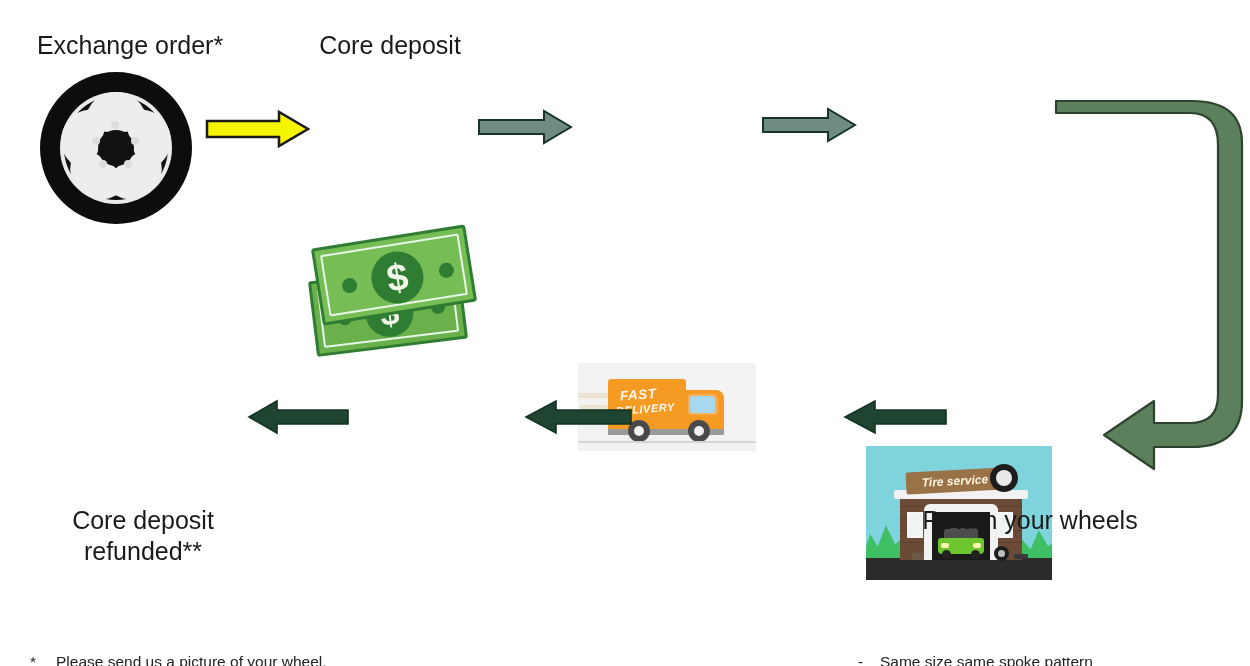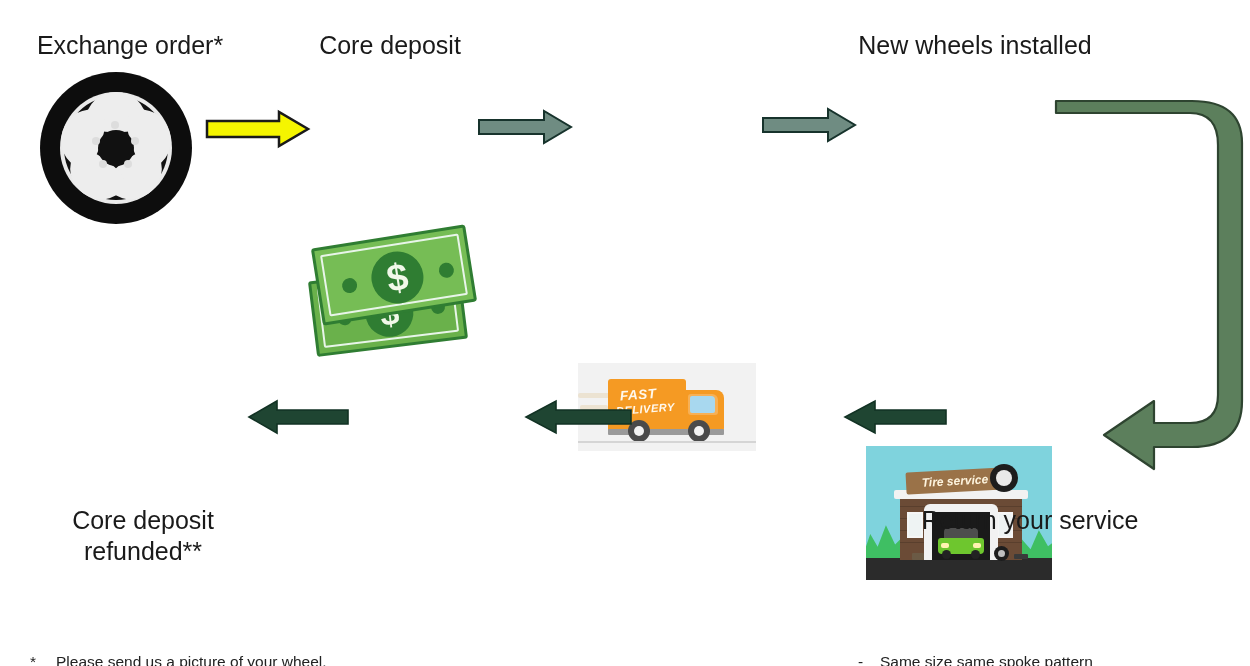"New wheels installed" div.abs { html: <div>New wheels installed</div> -> none }
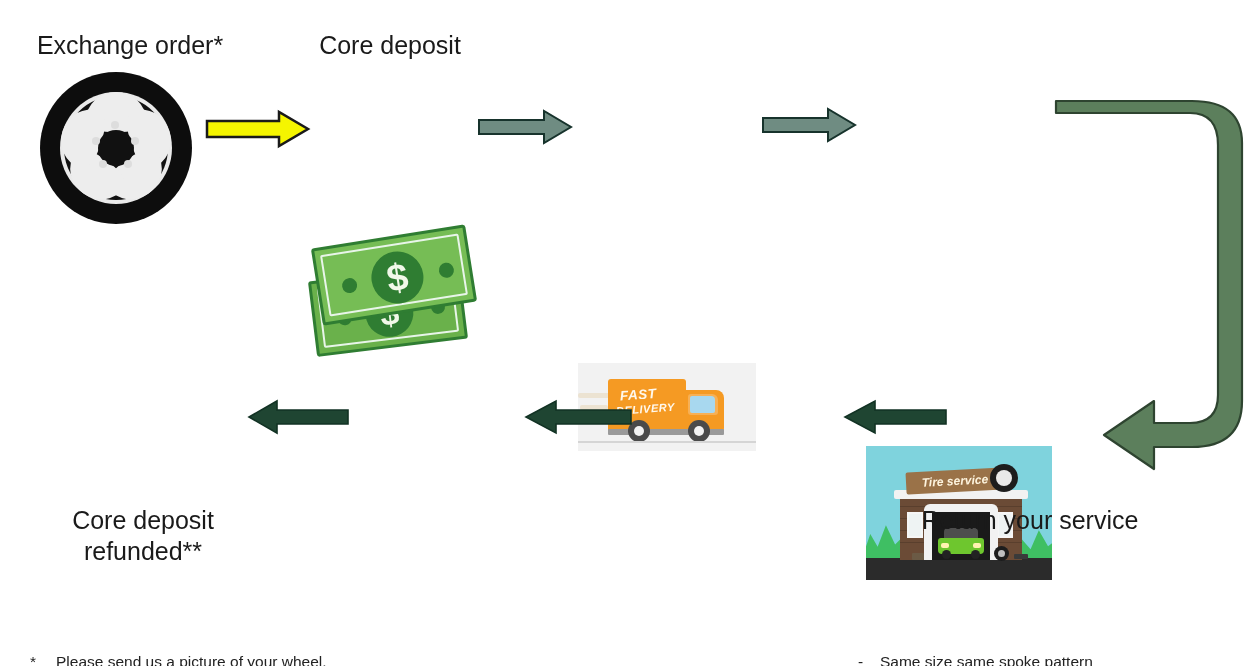"Return your service" div.abs { text: service -> wheels }
